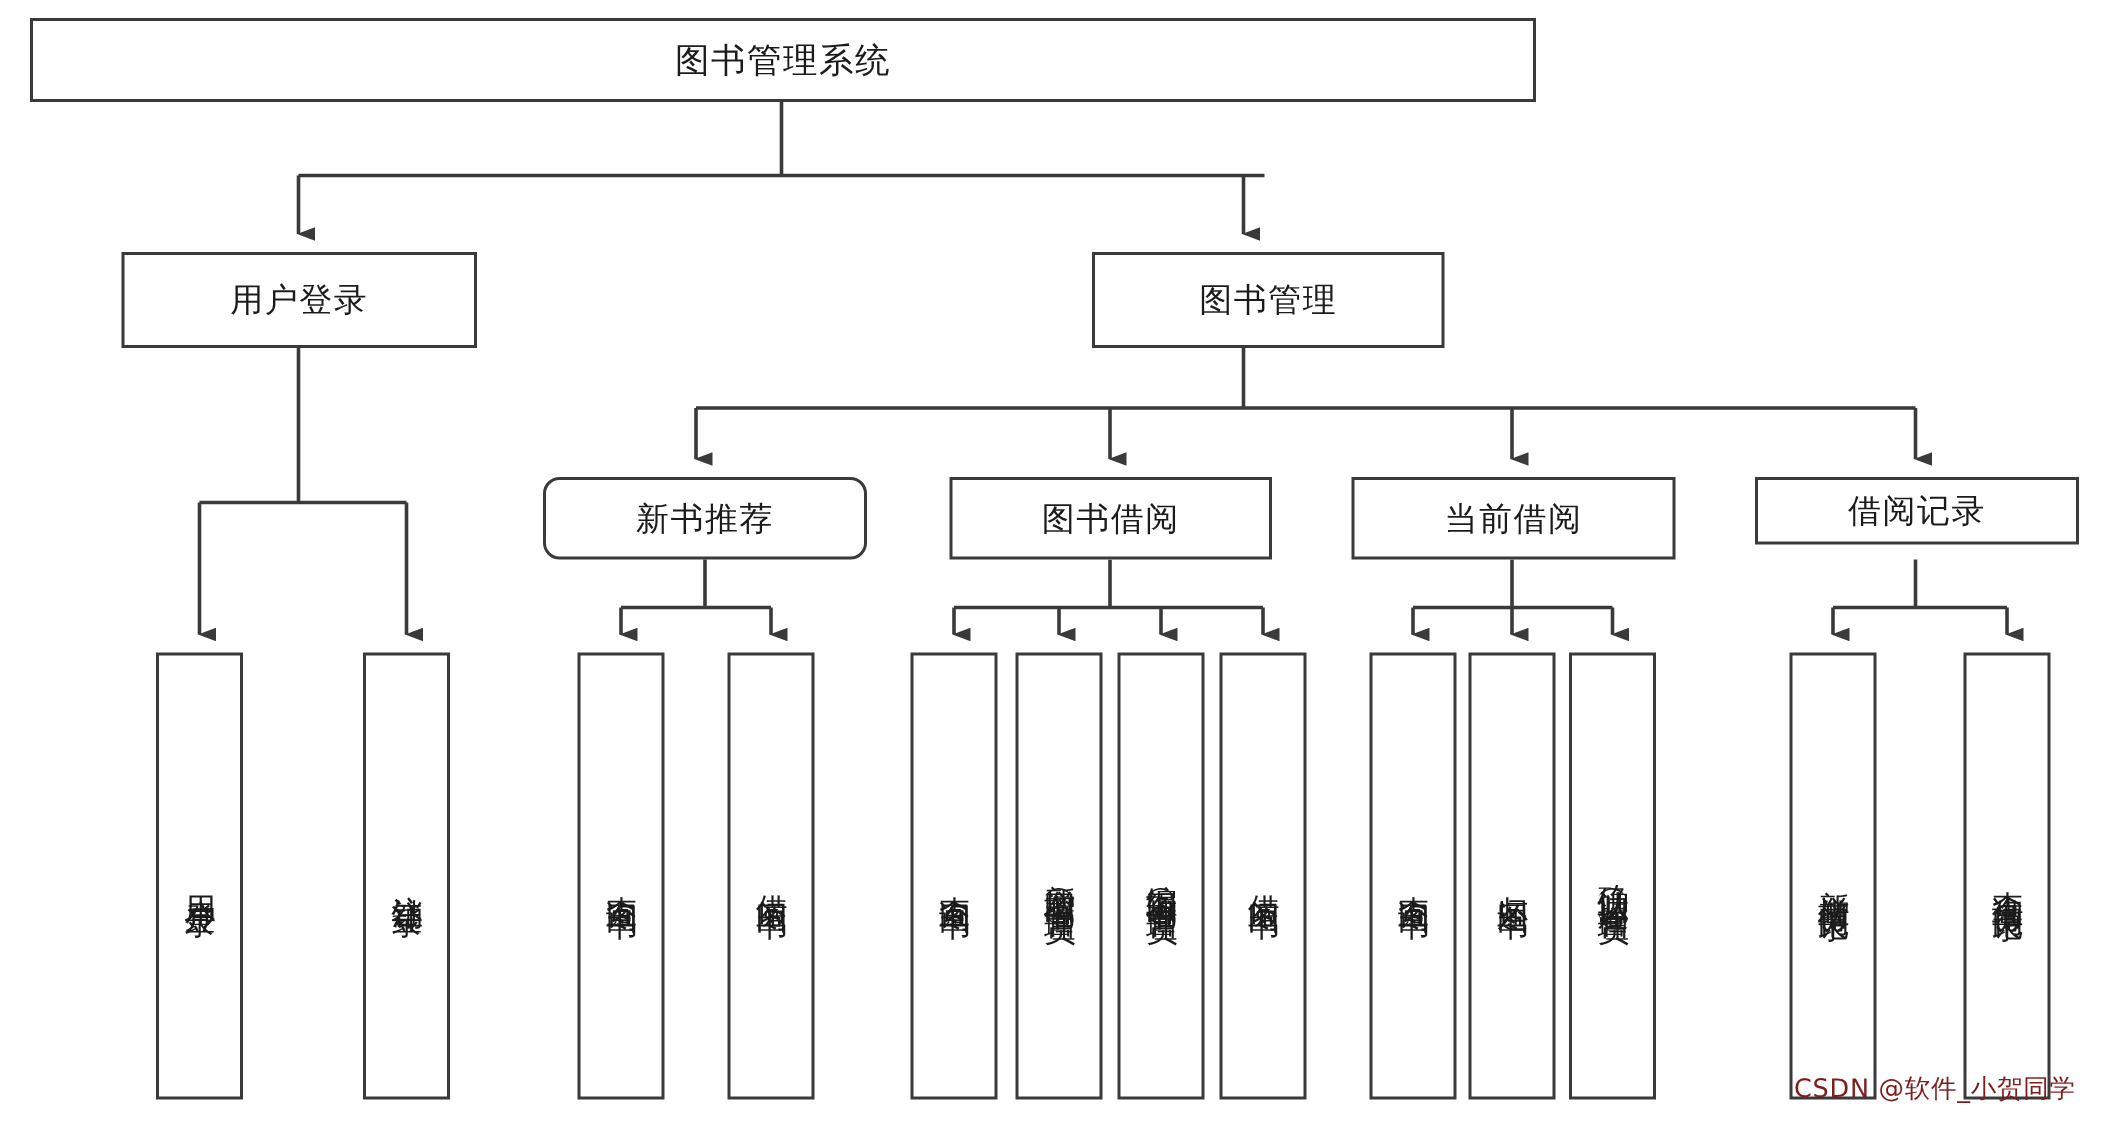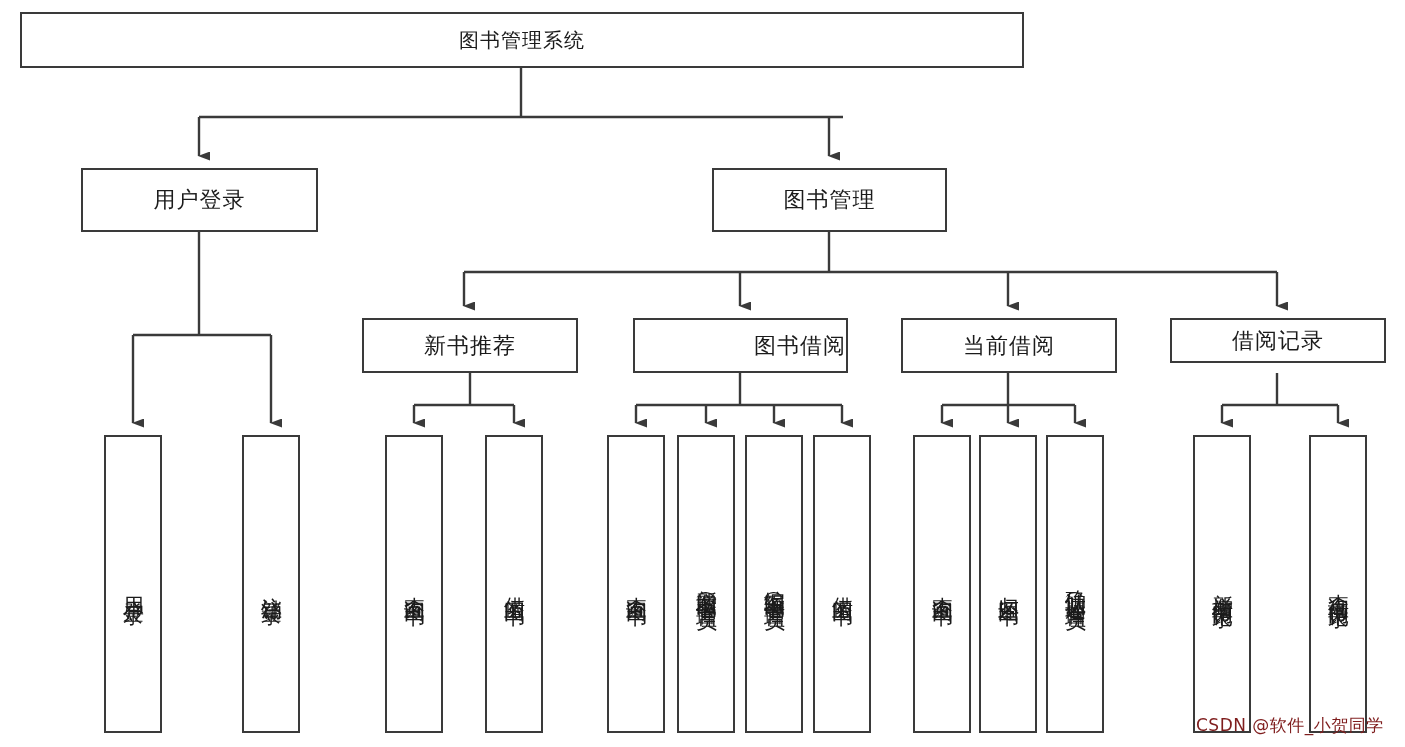"图书管理系统" .node.root { font-size: 20px -> 23px }
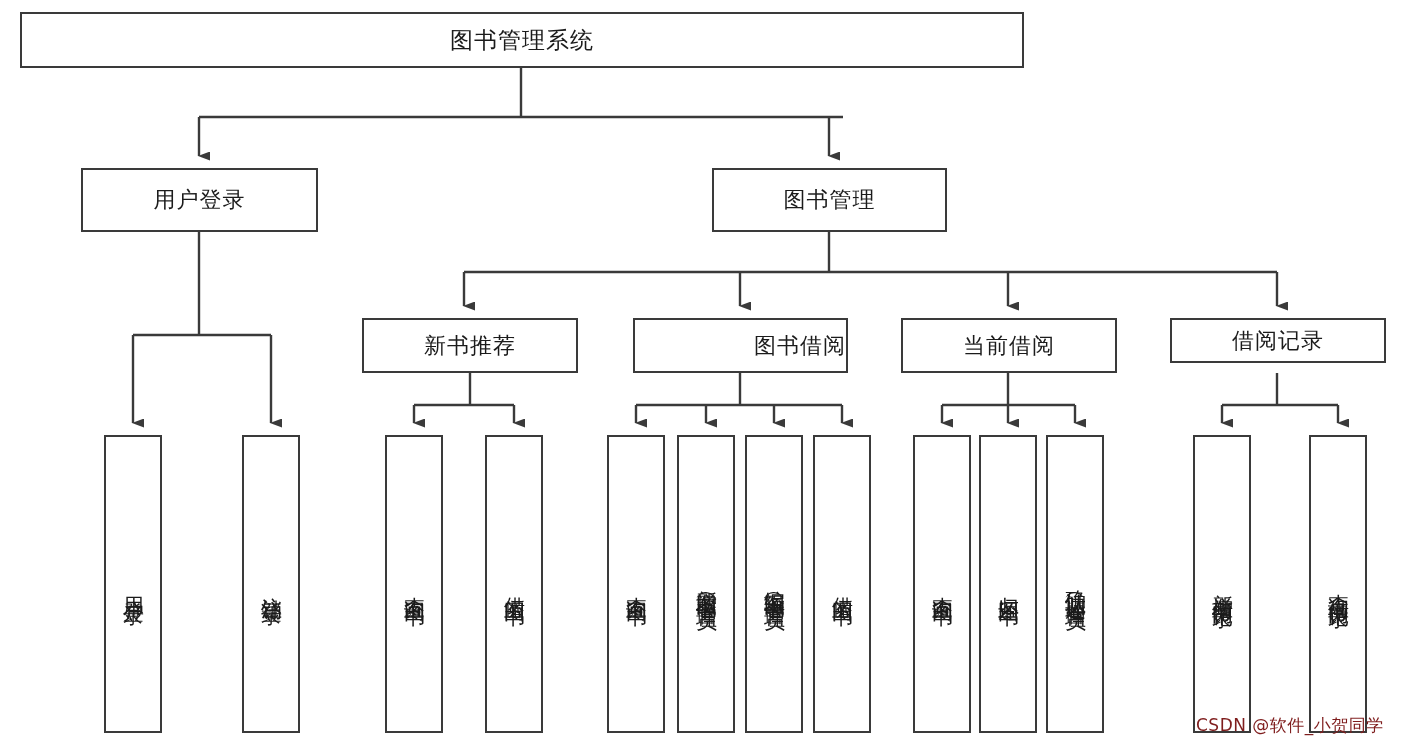"图书管理" div.node { left: 712px -> 728px }
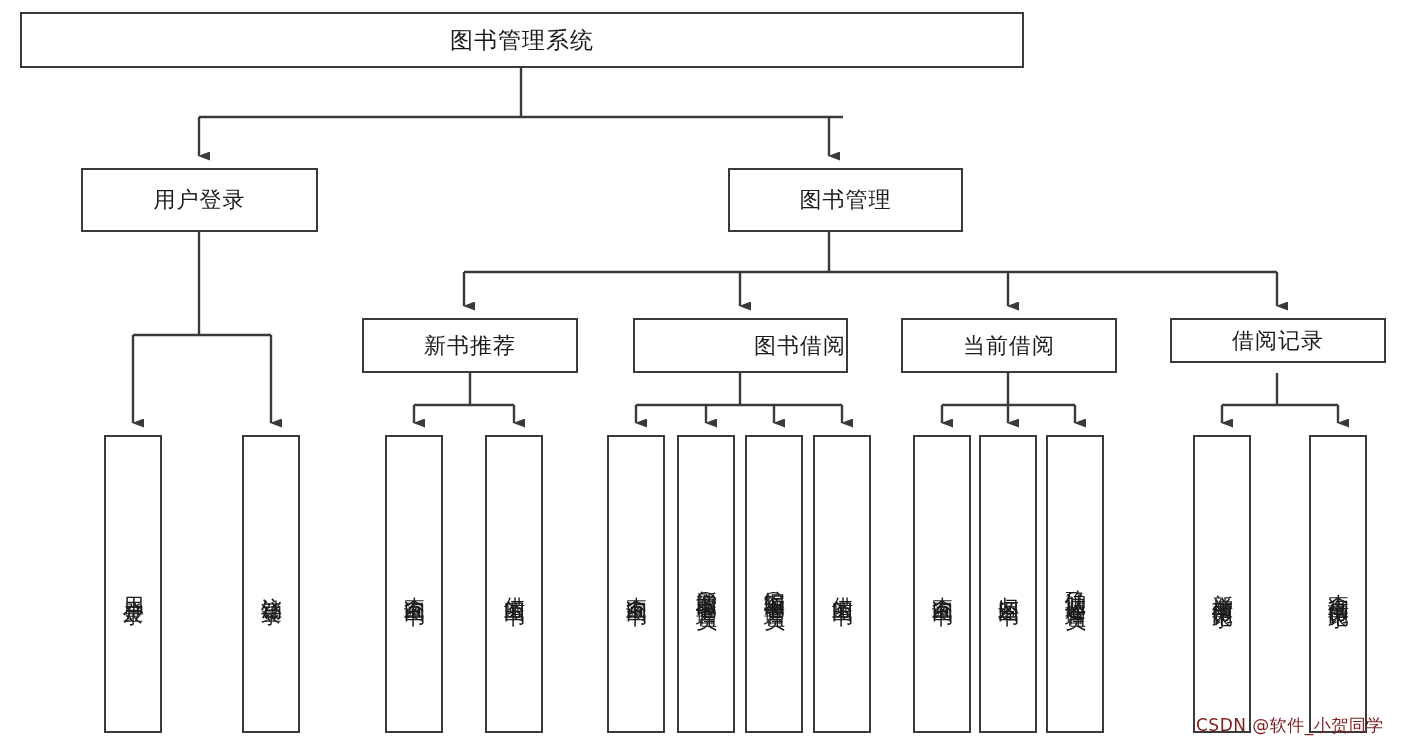"新书推荐" div.node { border-radius: none -> 11px }
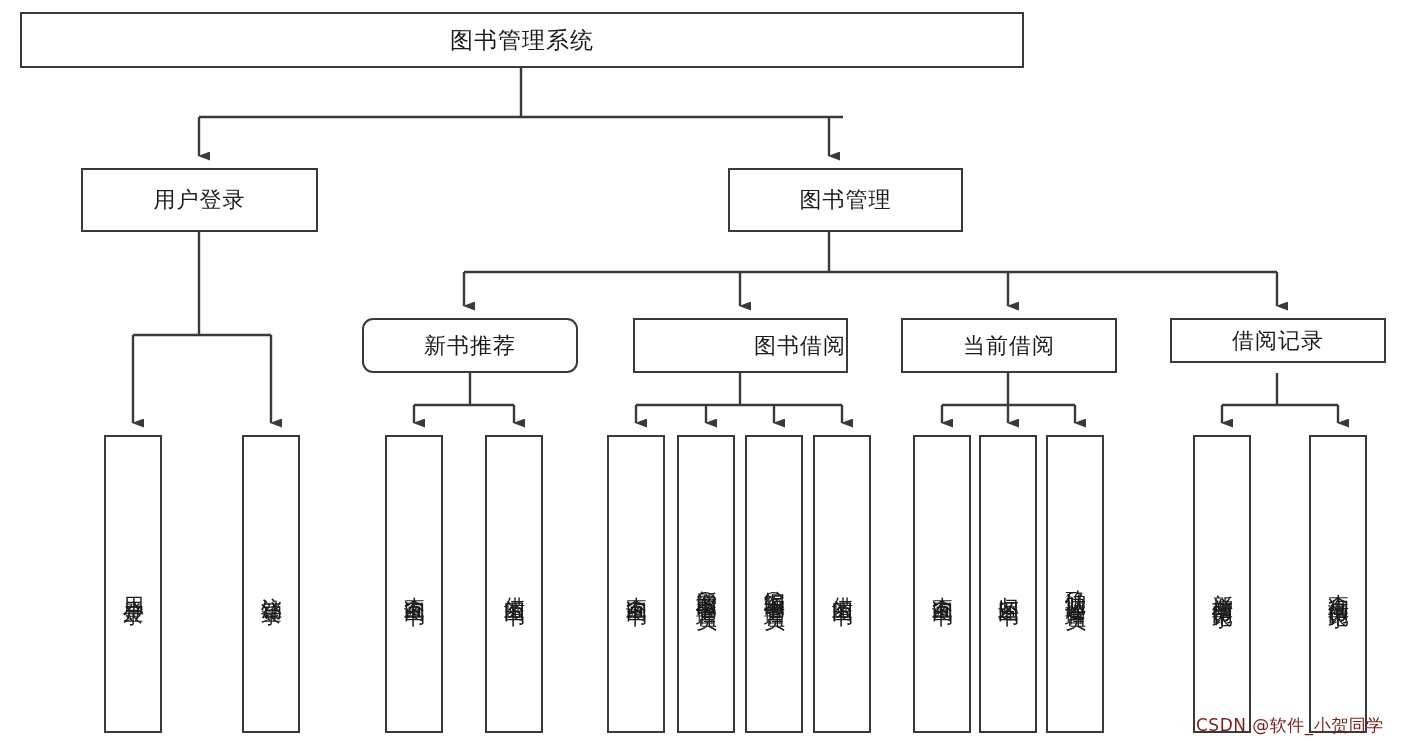"图书借阅" div.node { justify-content: flex-end -> none }
